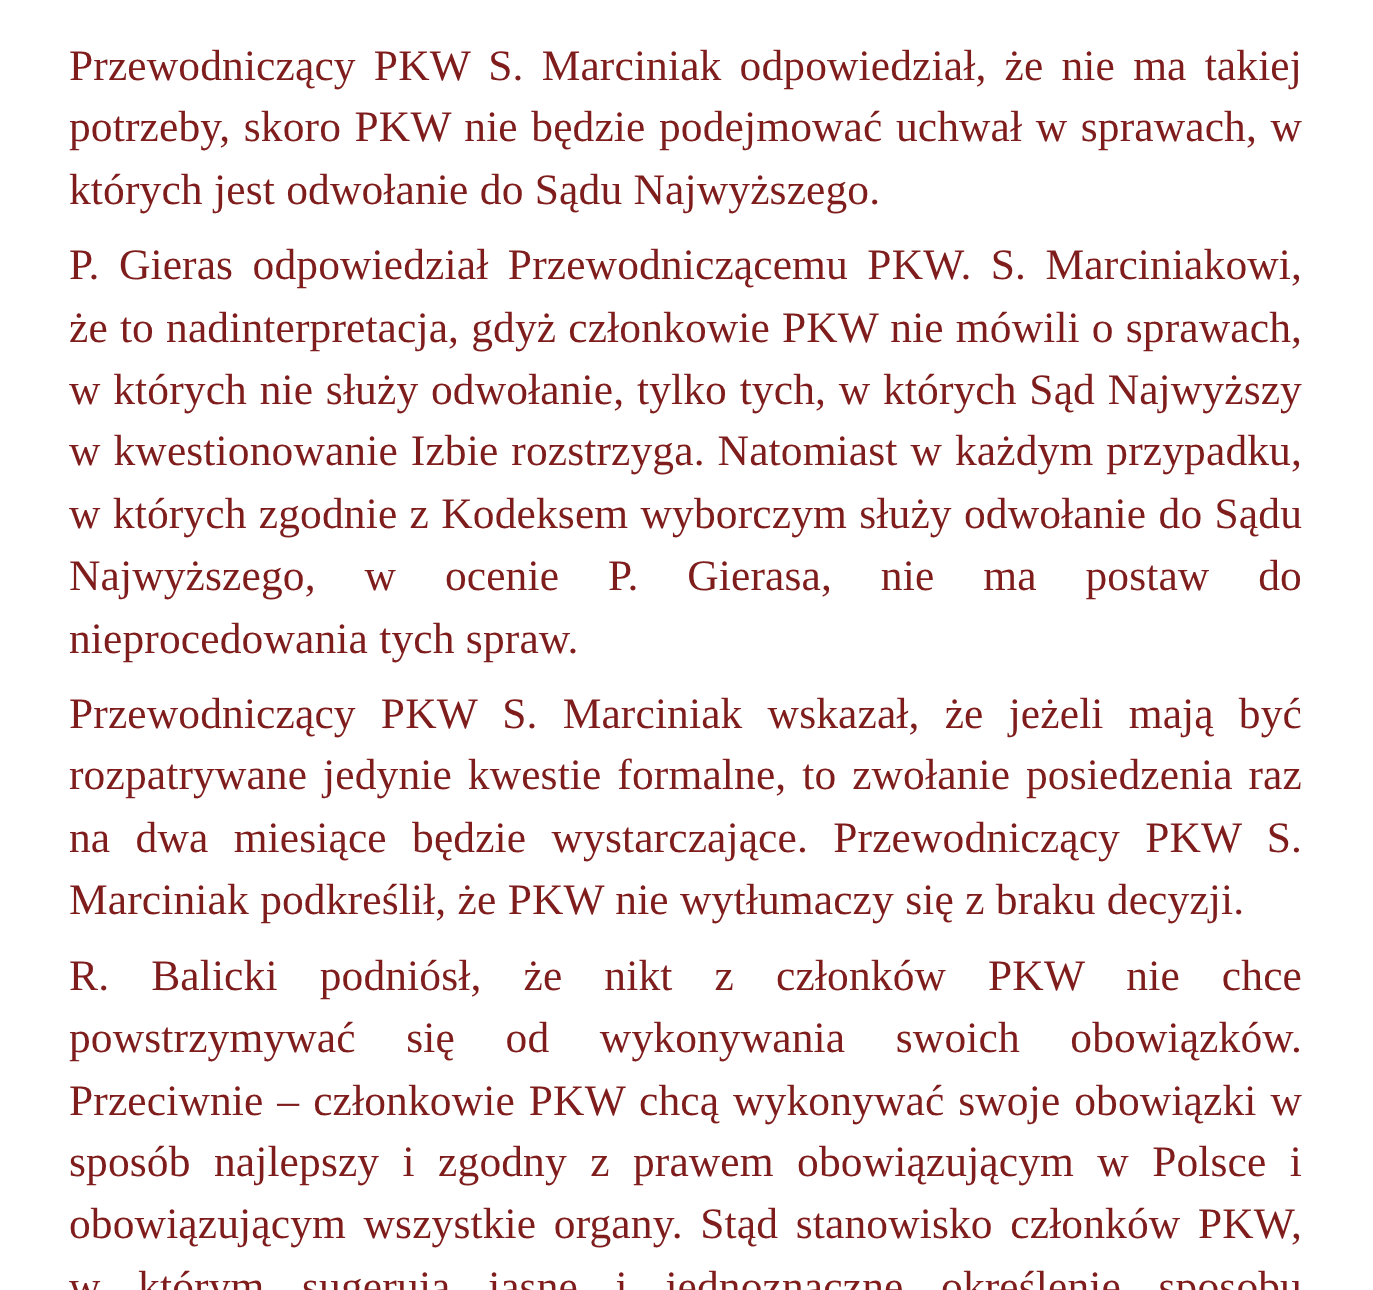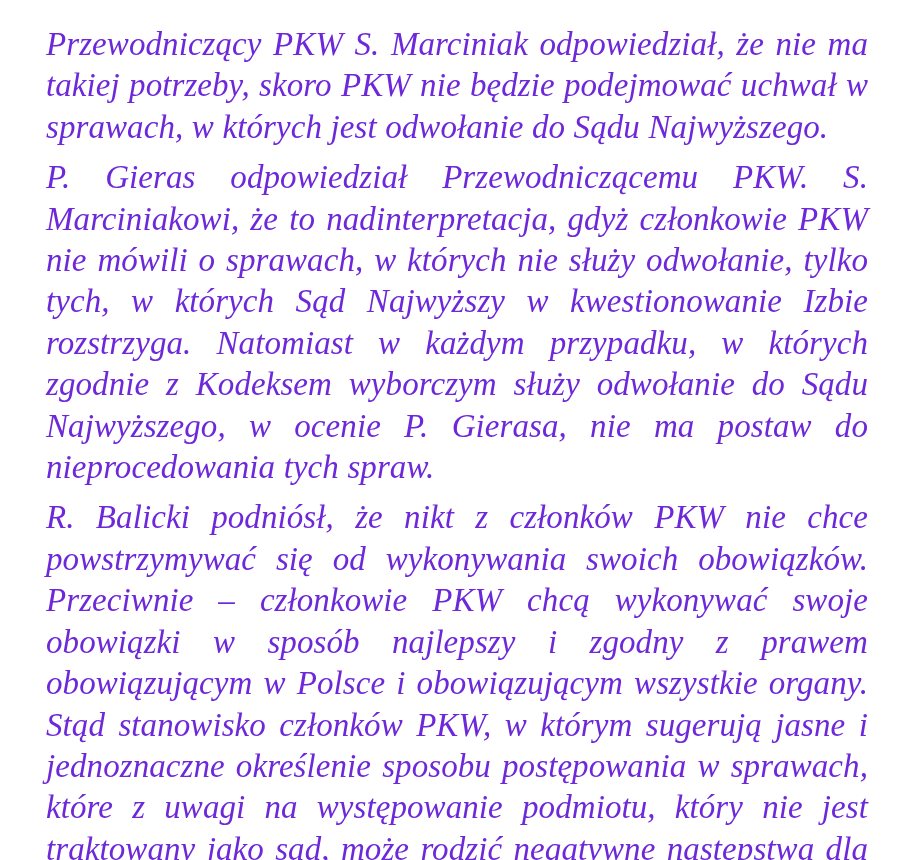"Przewodniczący PKW S. Marciniak" .doc-paragraph { color: #6d28d9 -> #7f1d1d; font-size: 33px -> 29px; font-style: italic -> none }
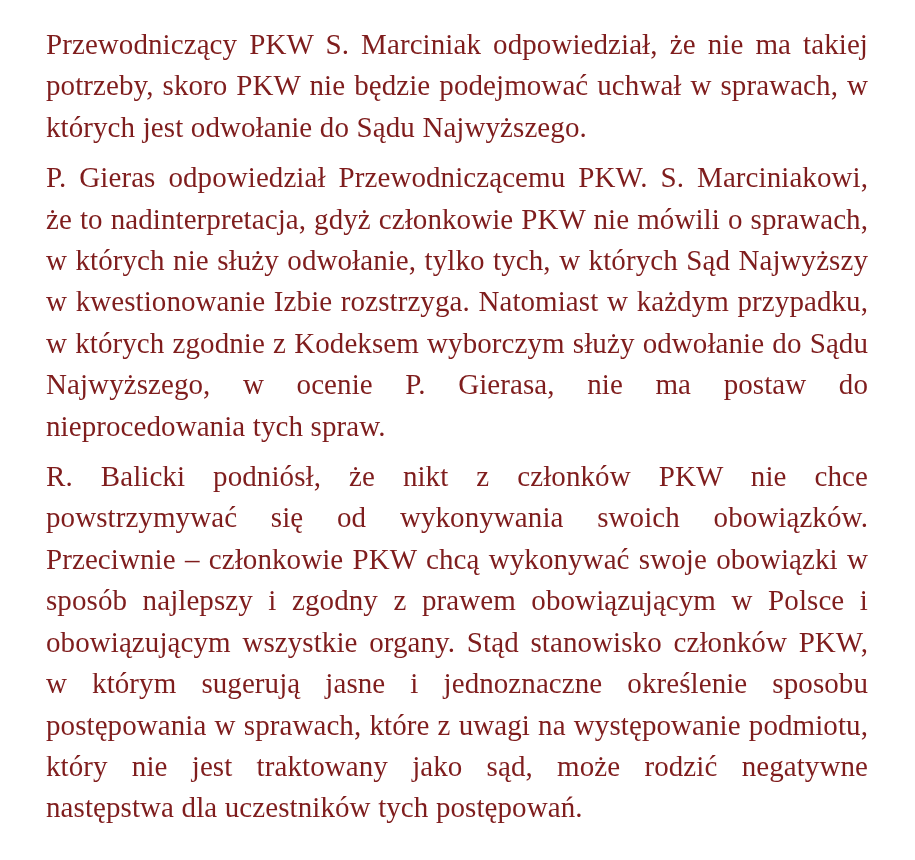"Przewodniczący PKW S. Marciniak wskazał," p.doc-paragraph { html: none -> <p>Przewodniczący PKW S. Marciniak wskazał, że jeżeli mają być rozpatrywane jedynie kwestie formalne, to zwołanie posiedzenia raz na dwa miesiące będzie wystarczające. Przewodniczący PKW S. Marciniak podkreślił, że PKW nie wytłumaczy się z braku decyzji.</p> }
